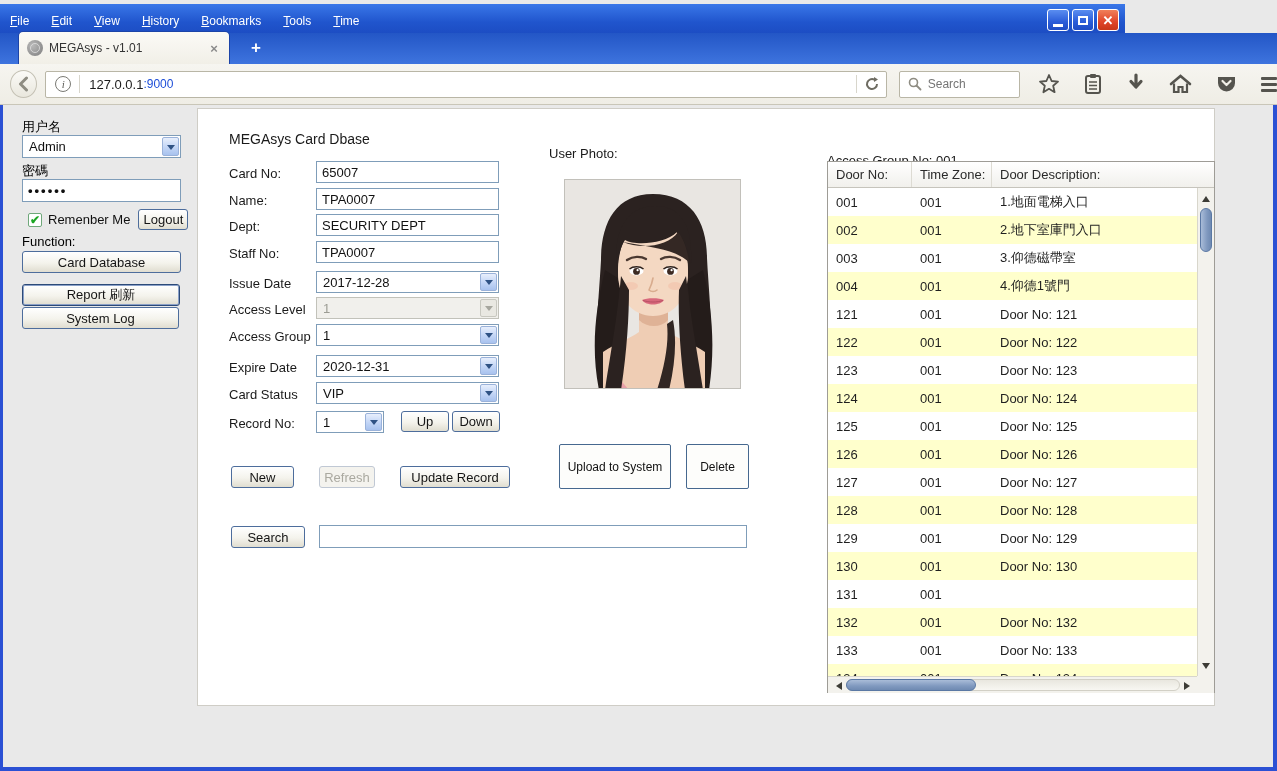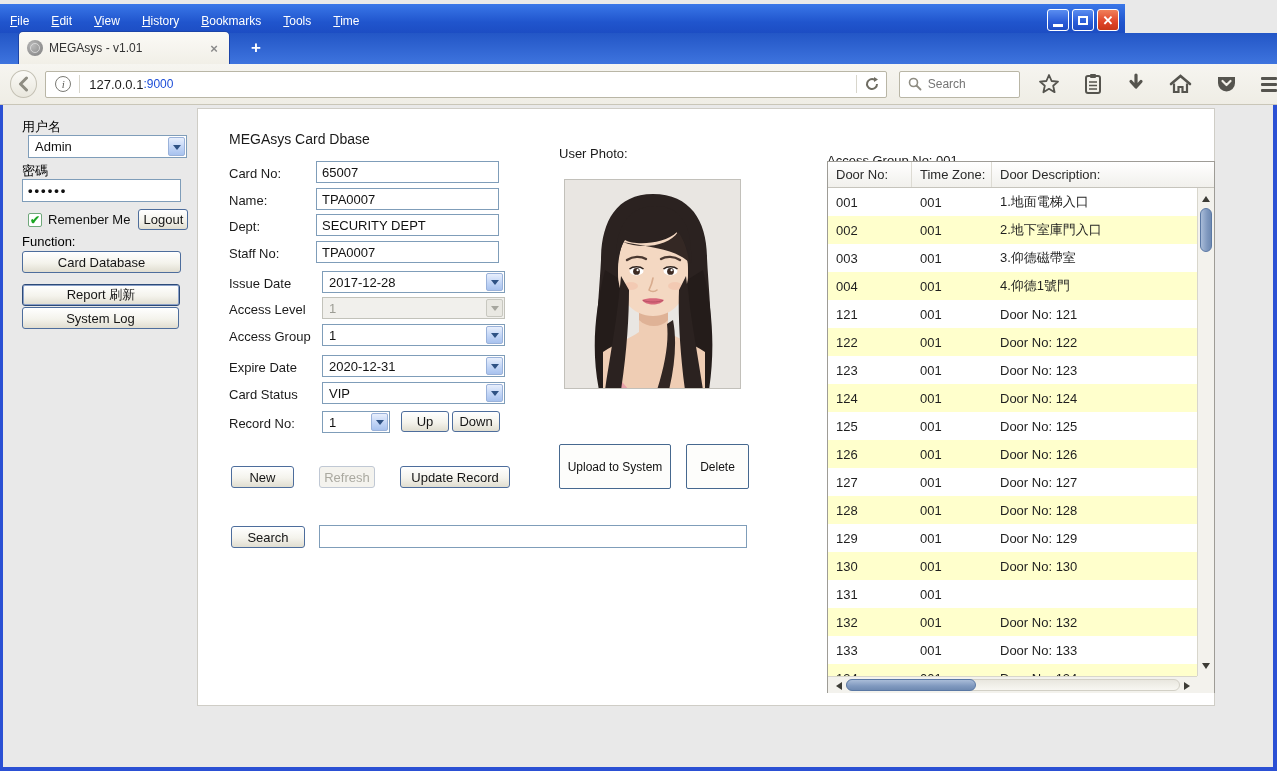"Admin" .xpsel { margin-left: 6px -> none }
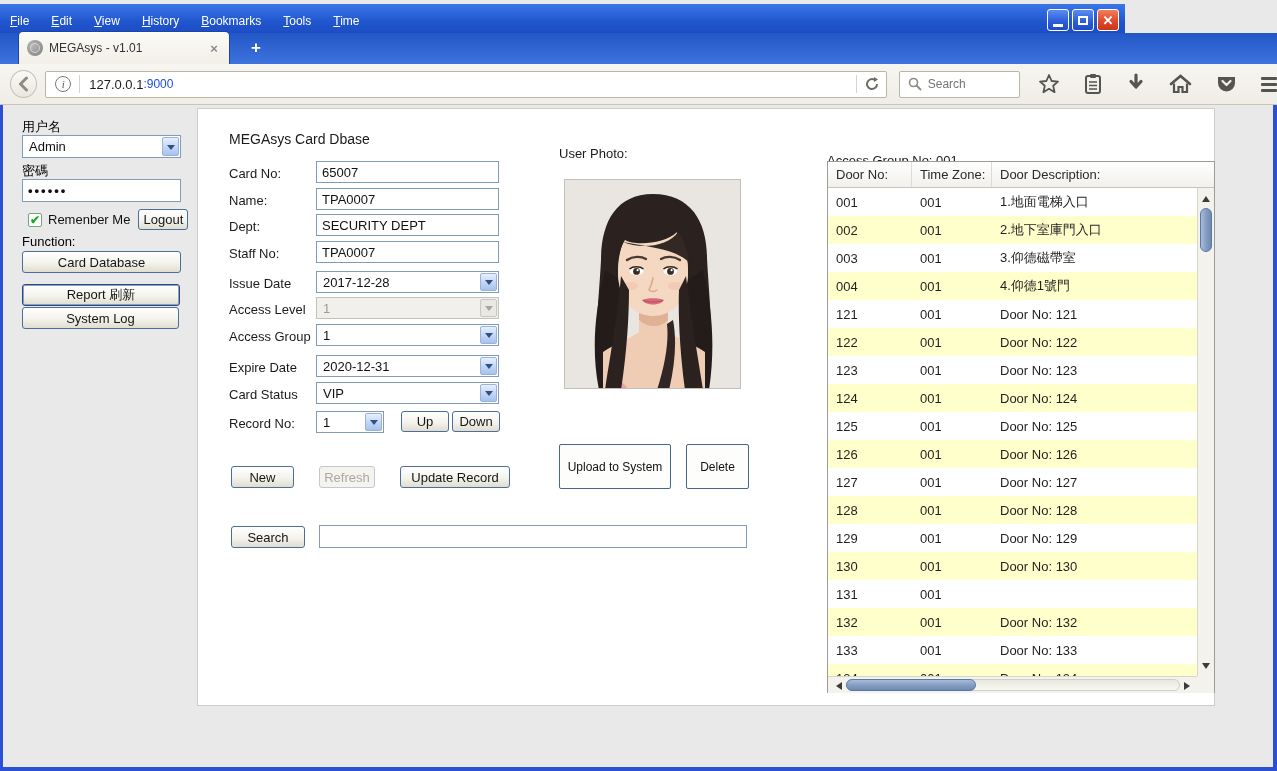"User Photo:" div.flabel { left: 361px -> 351px }
